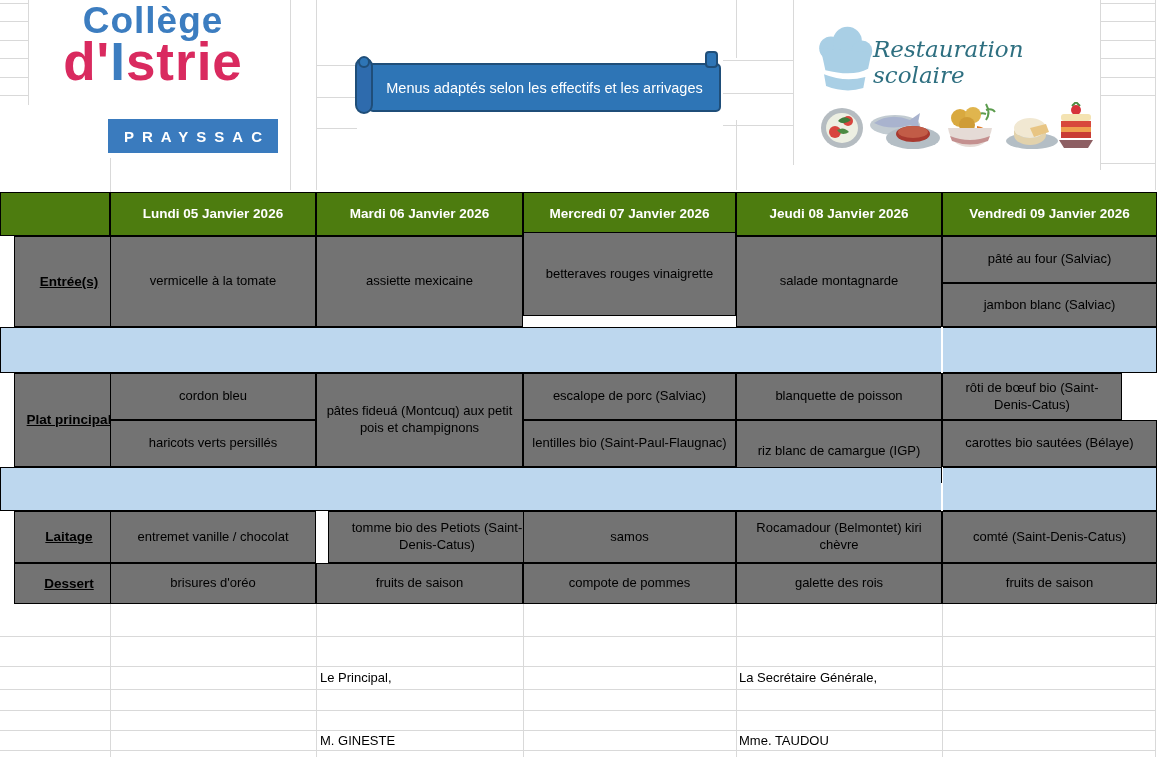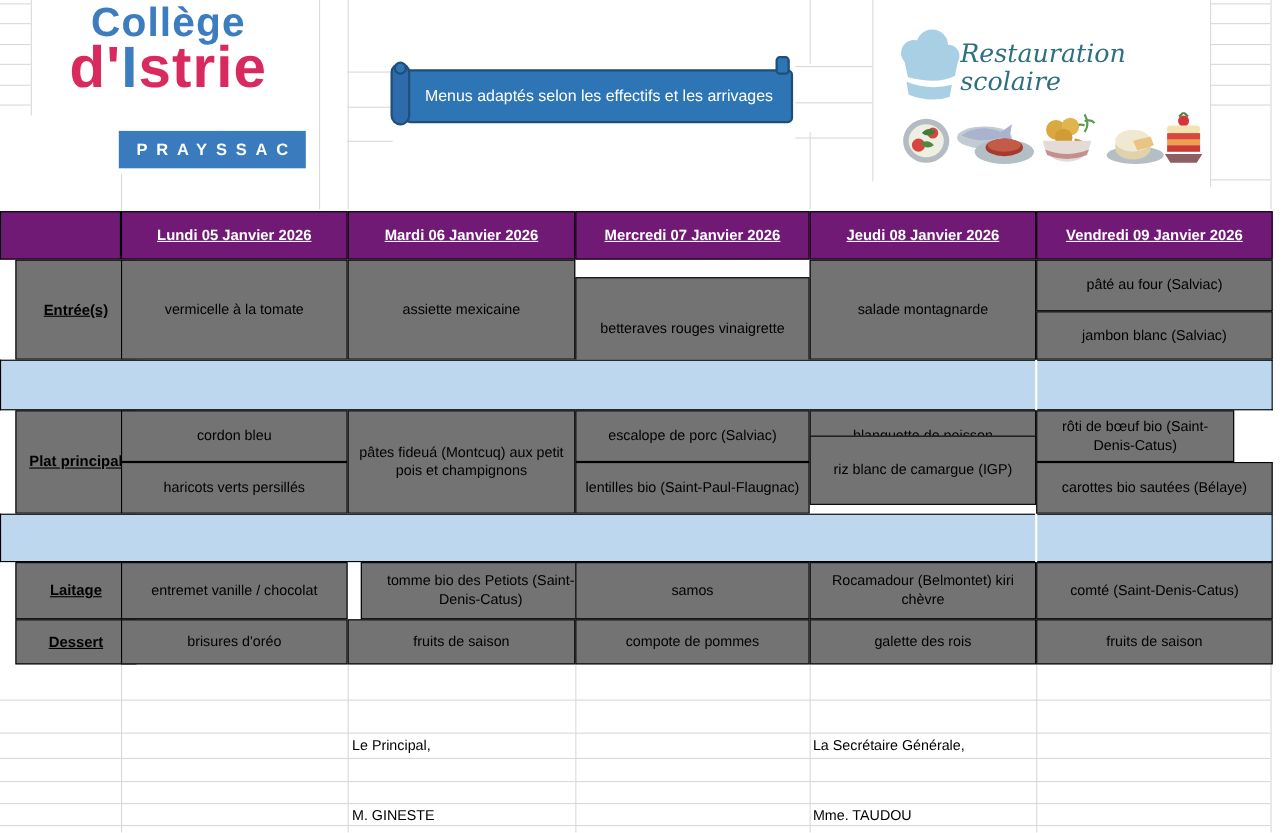"Lundi 05 Janvier 2026" .cell.hdr { background: #701a75 -> #4d7c0f; text-decoration: underline -> none }
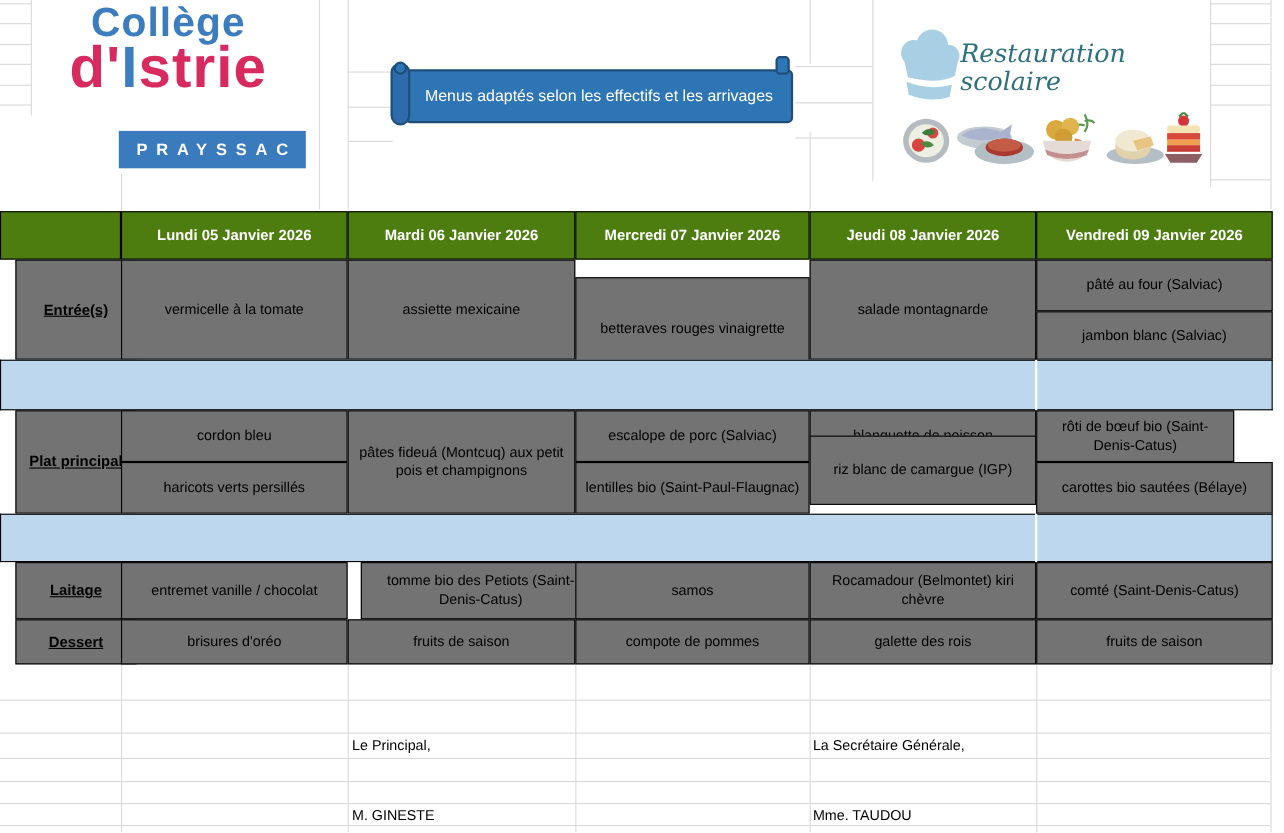"betteraves rouges vinaigrette" div.cell { height: 95px -> 84px; top: 252px -> 232px }
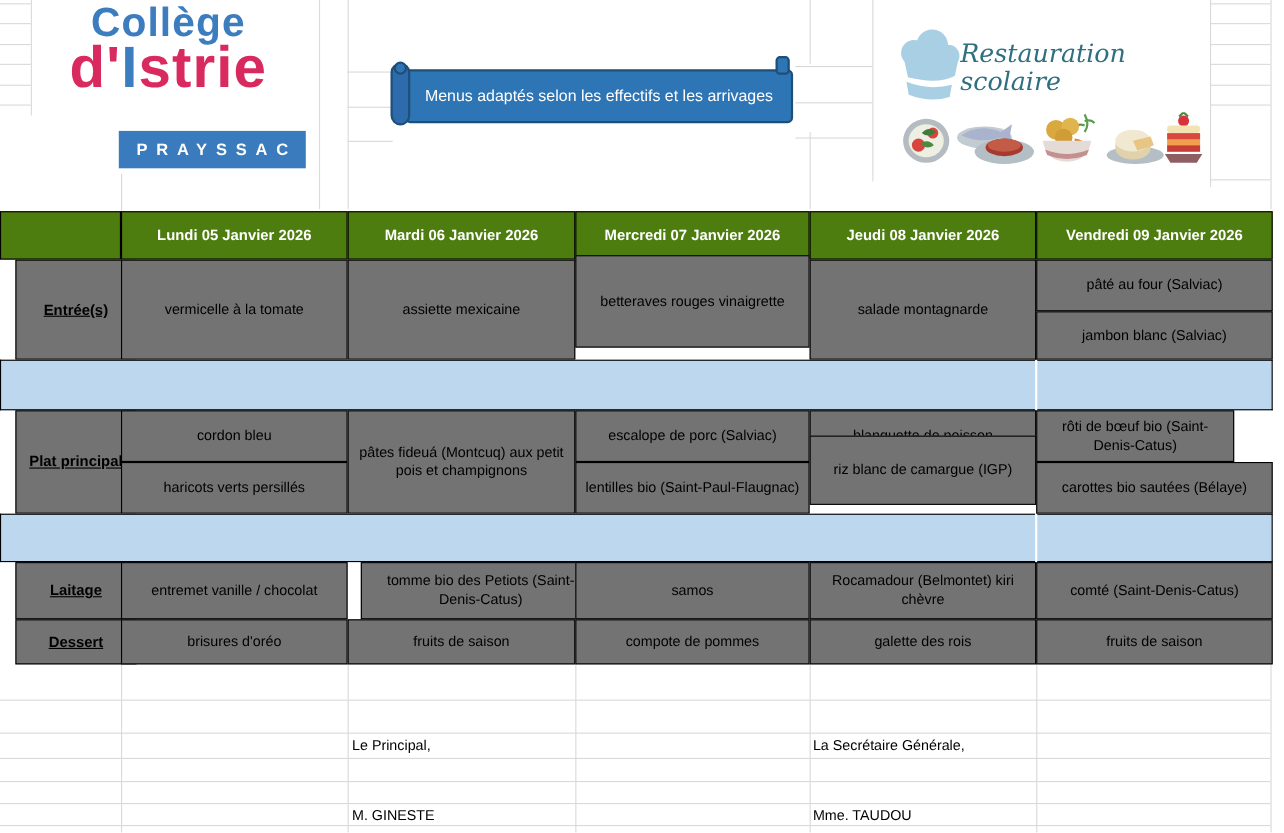"riz blanc de camargue (IGP)" div.cell { top: 396px -> 420px }
